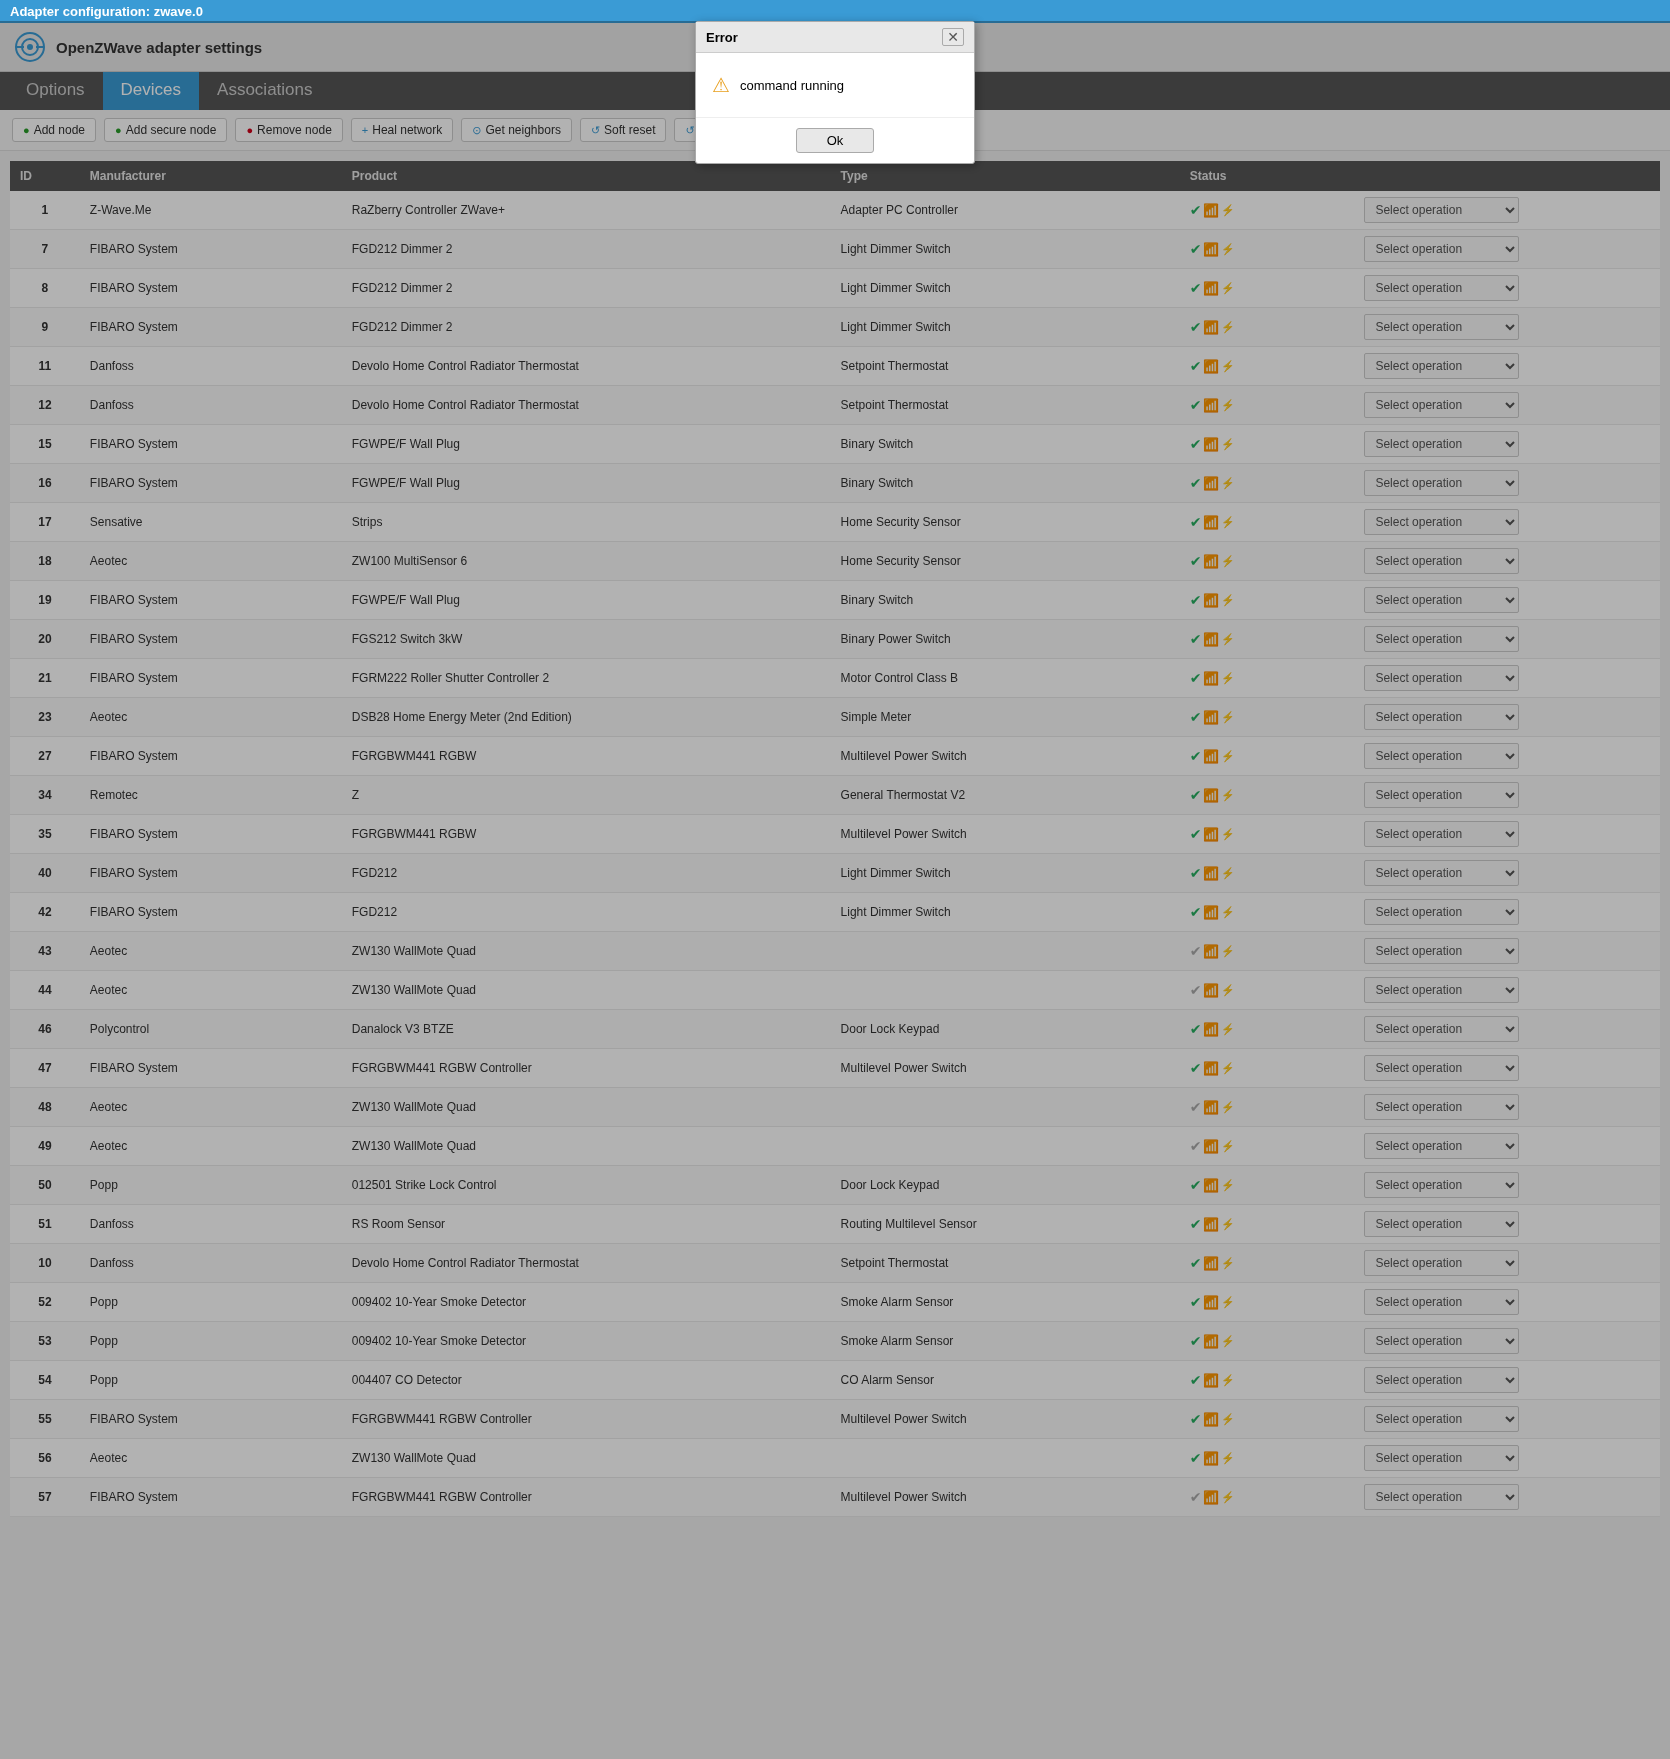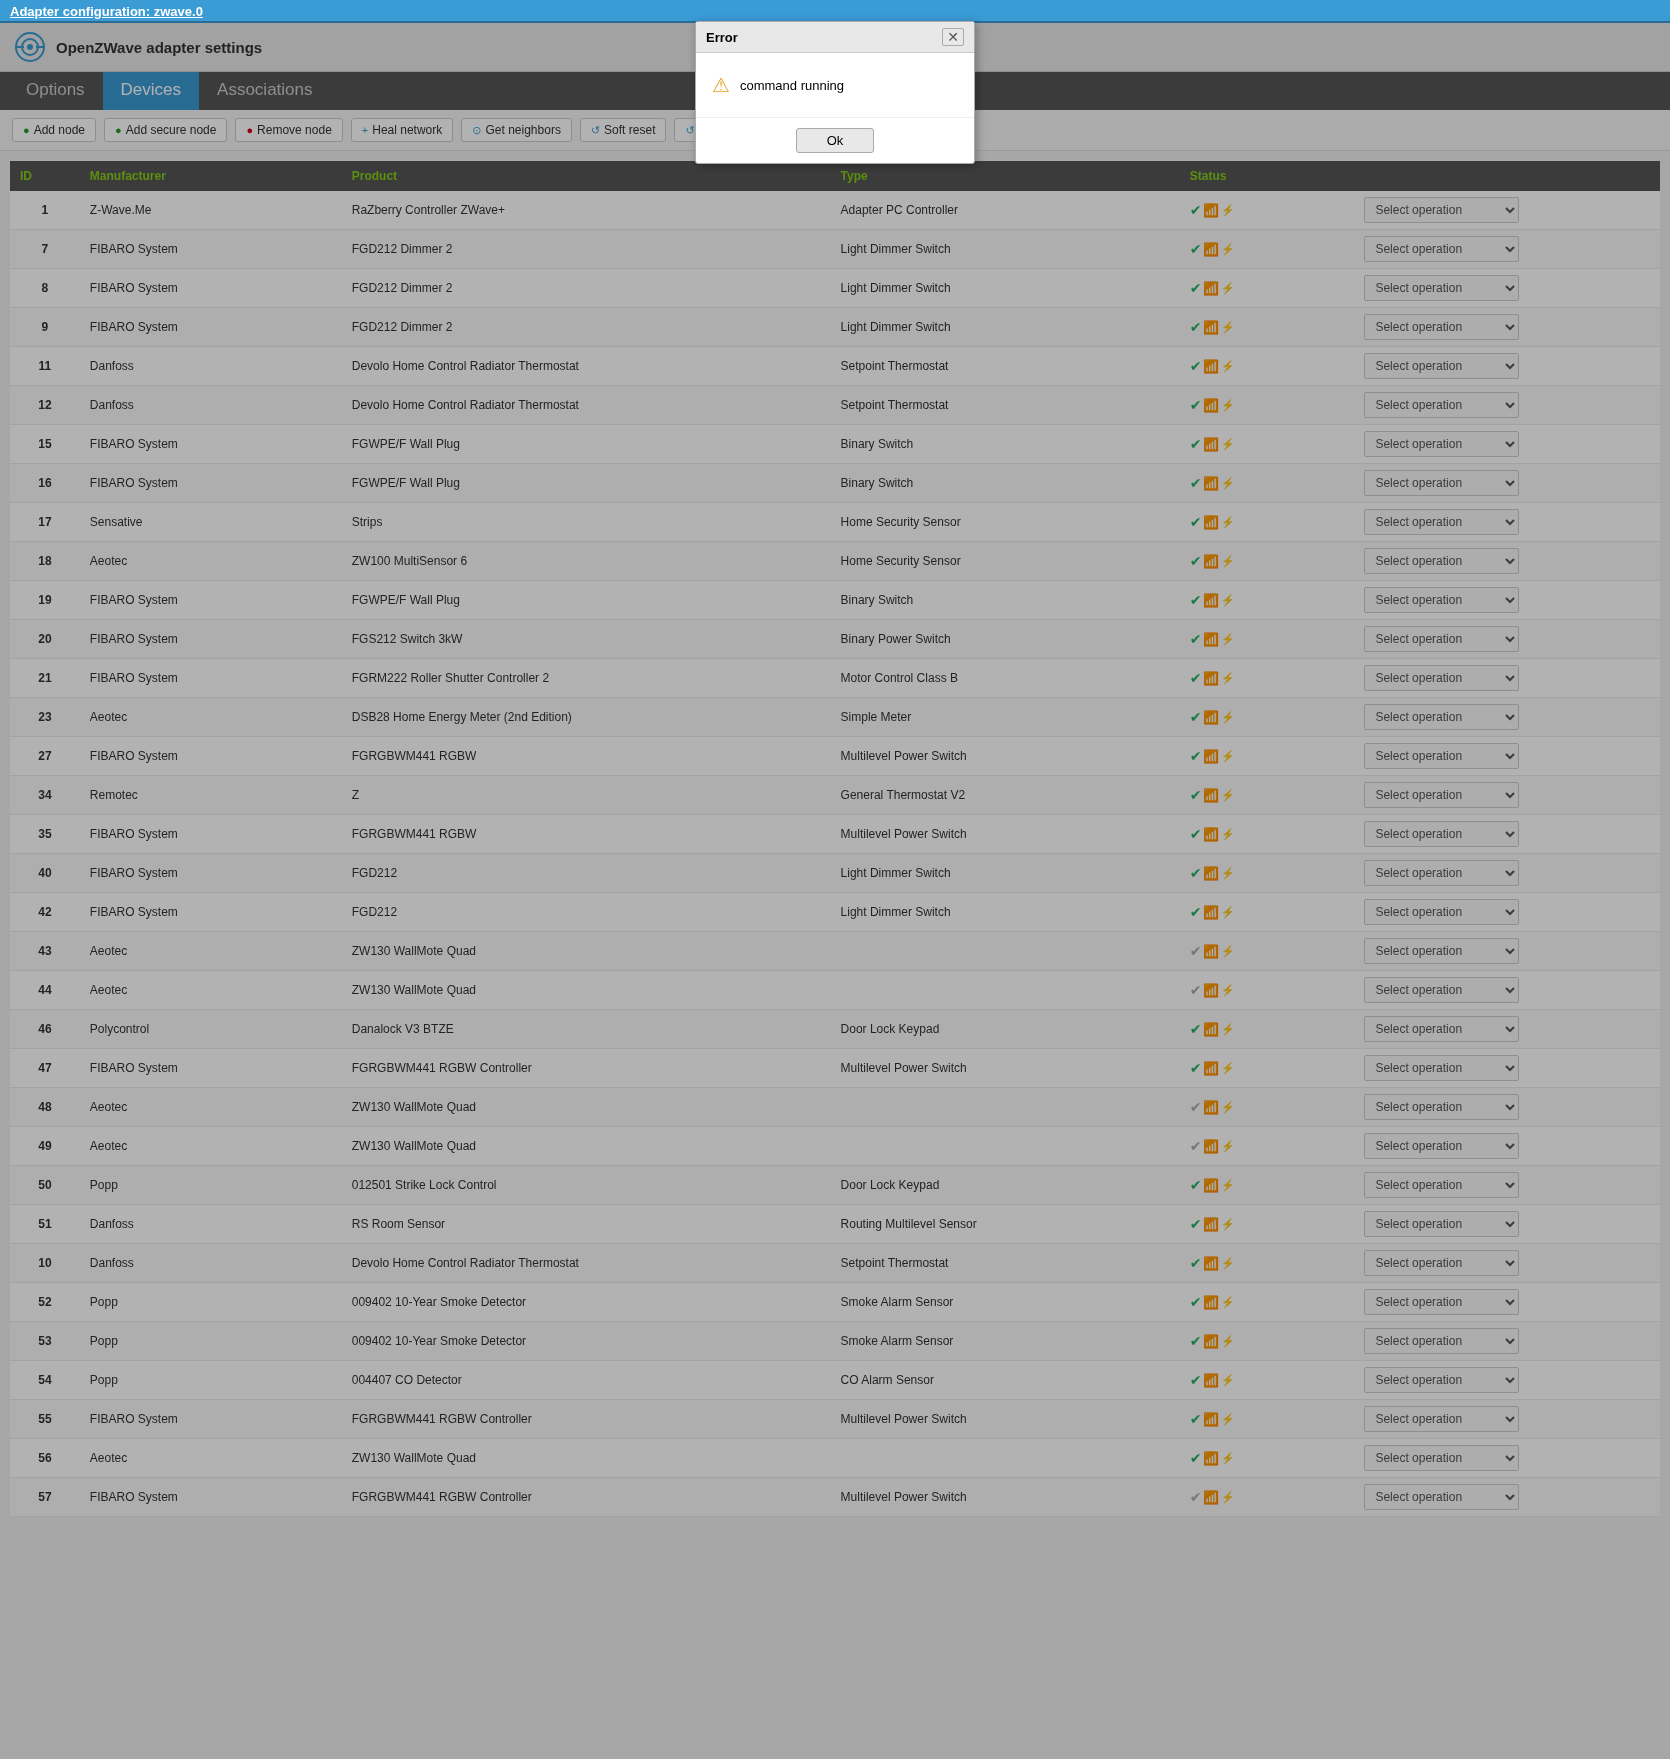"Adapter configuration: zwave.0" .title-bar { text-decoration: underline -> none }
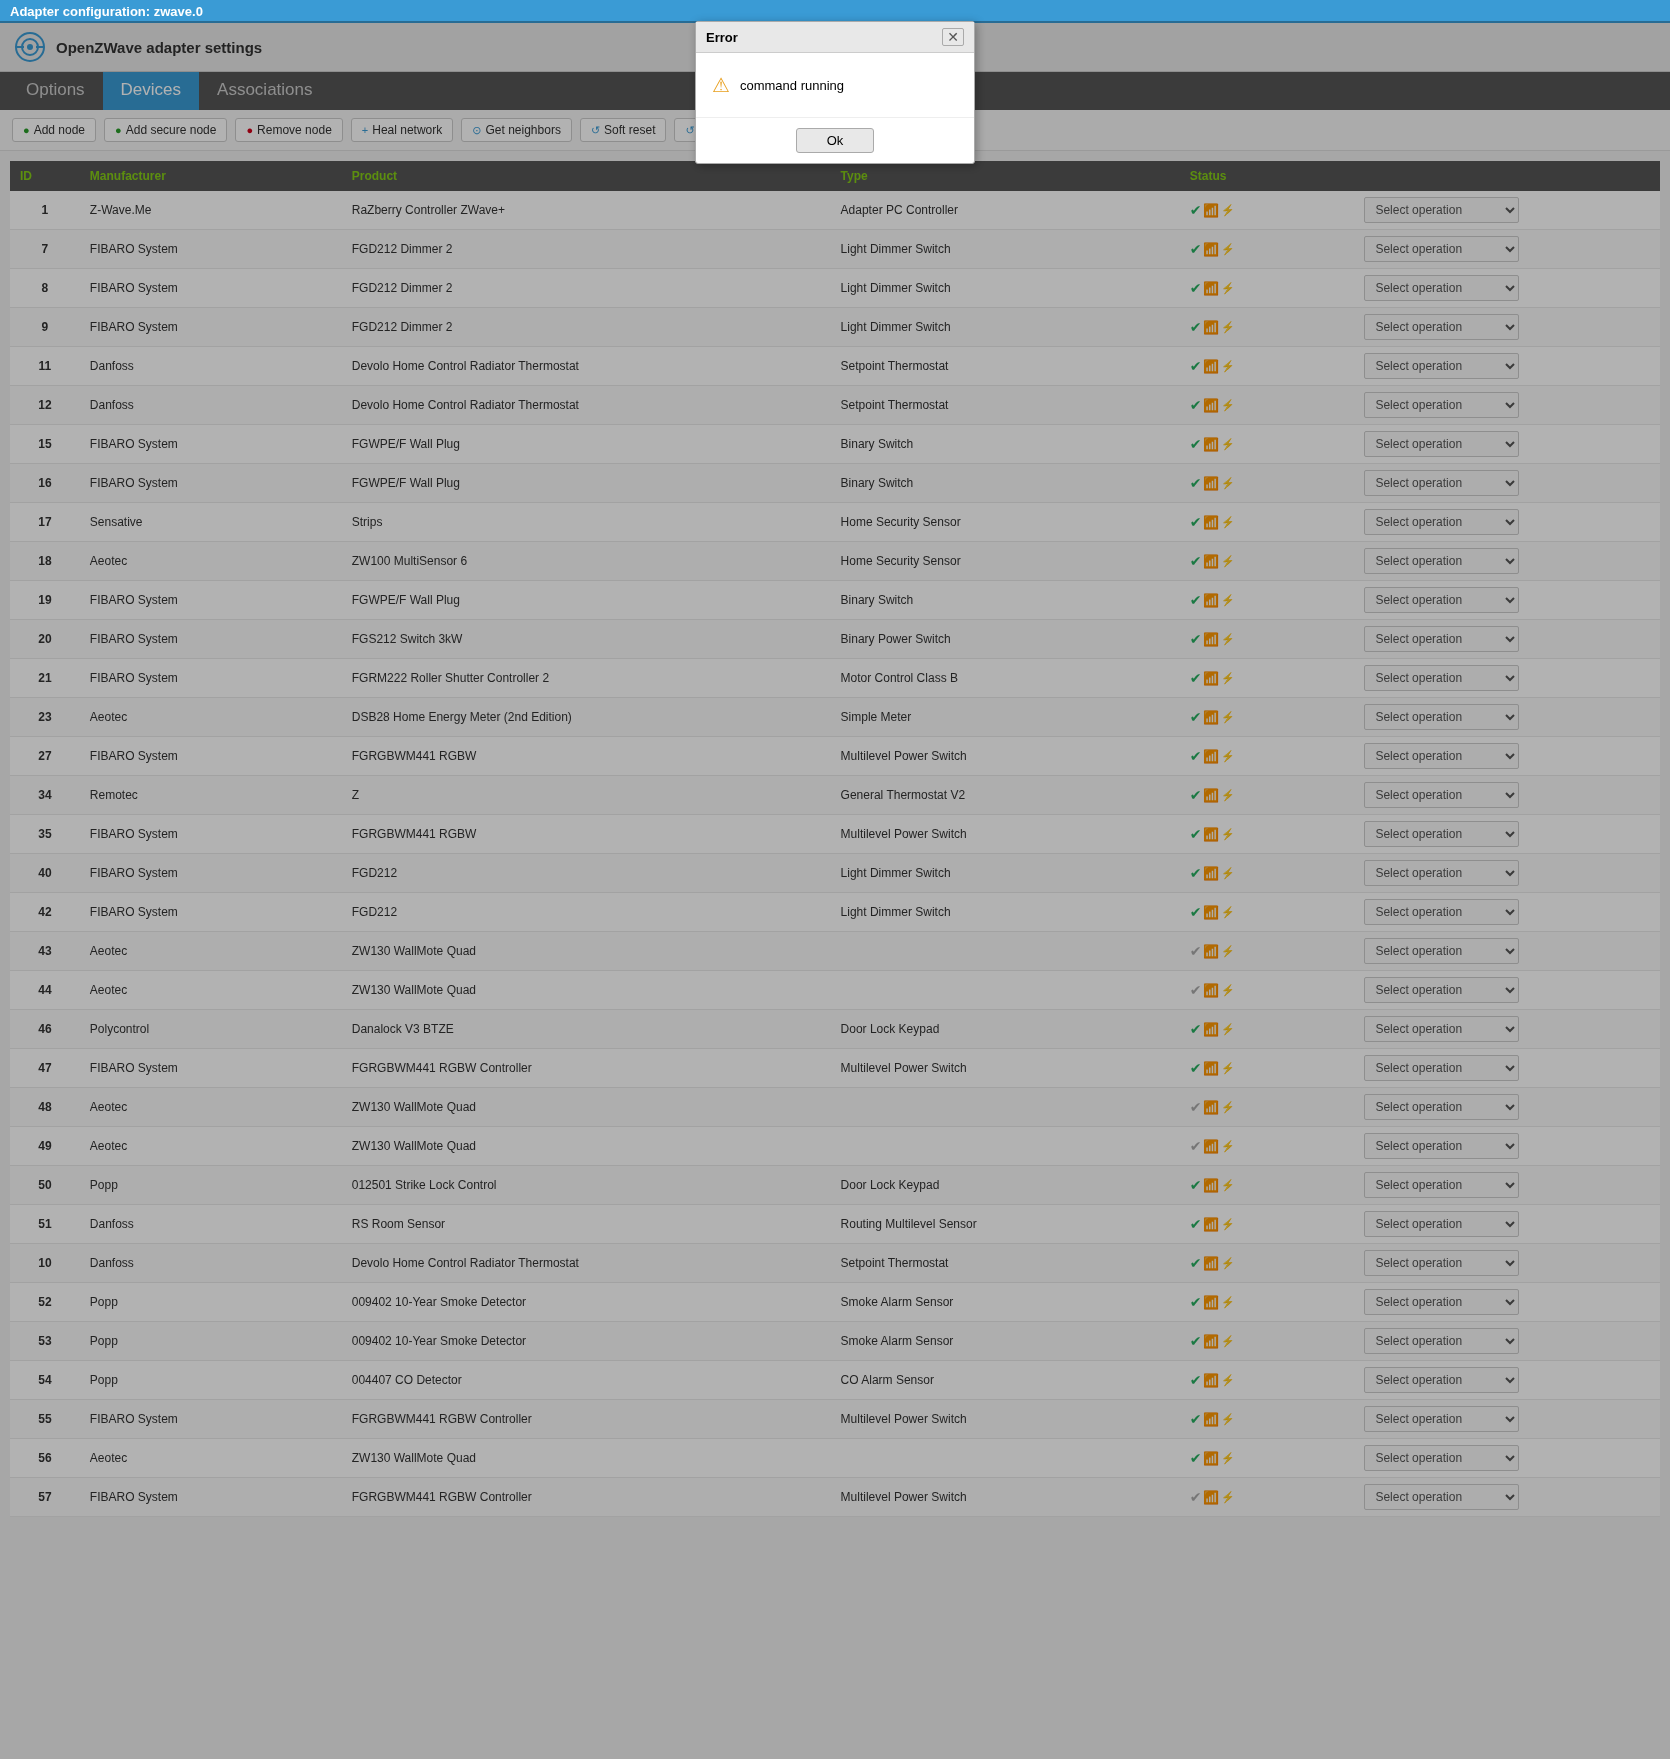"ID" thead tr { color: #84cc16 -> #e5e5e5 }
